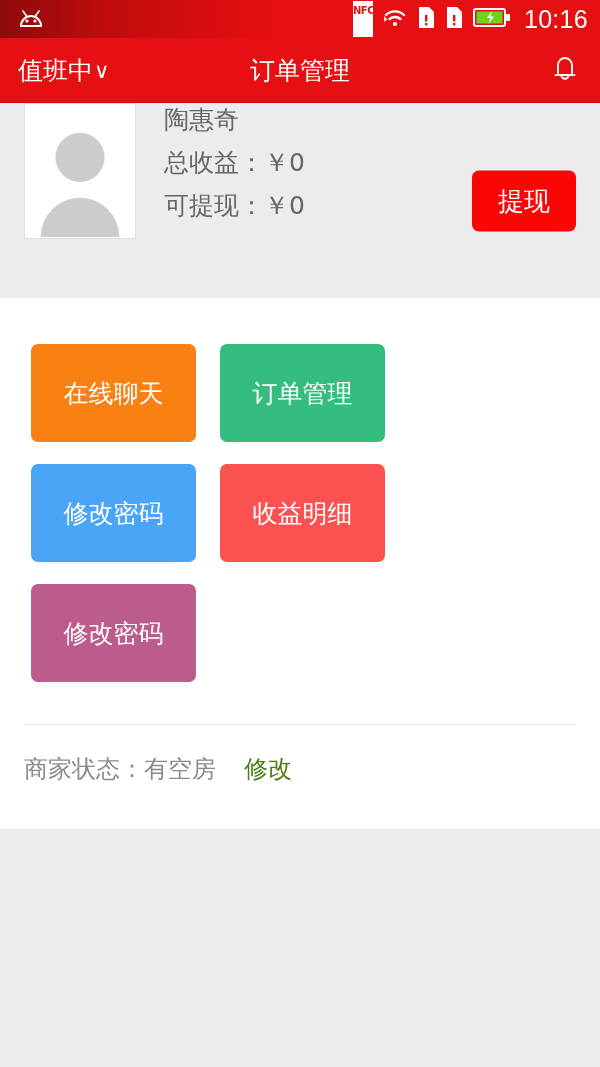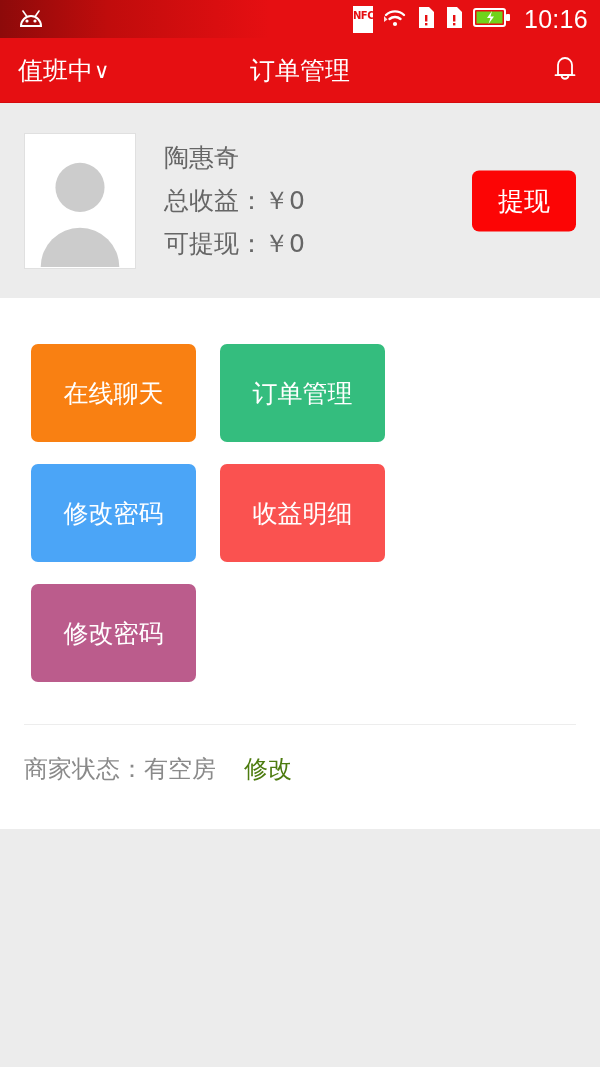"NFC" .nfc-icon { height: 27px -> 36px }
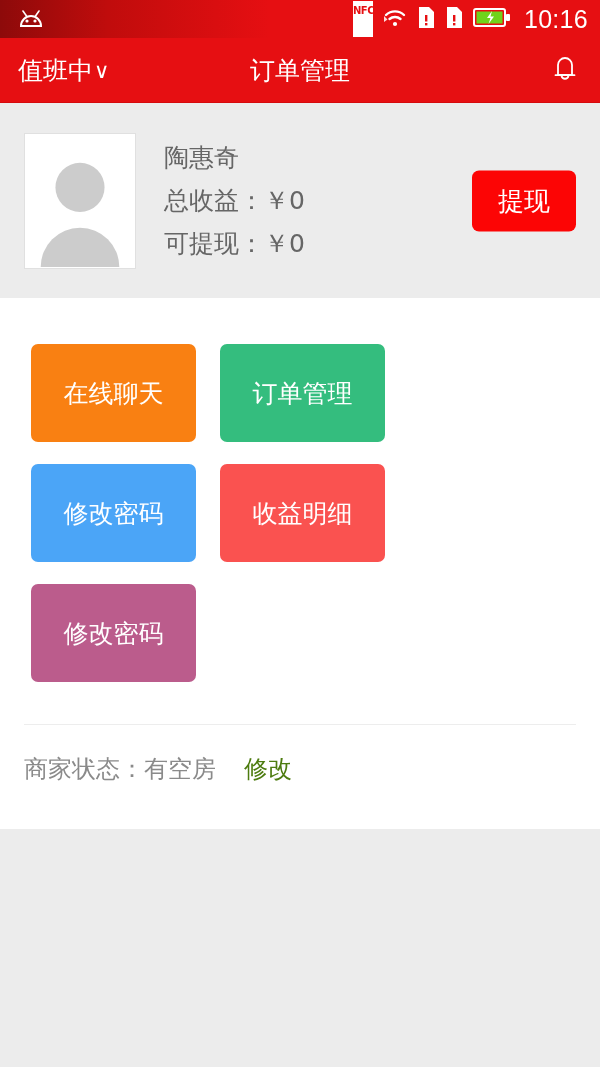"陶惠奇" .profile-section { align-items: center -> flex-start }
